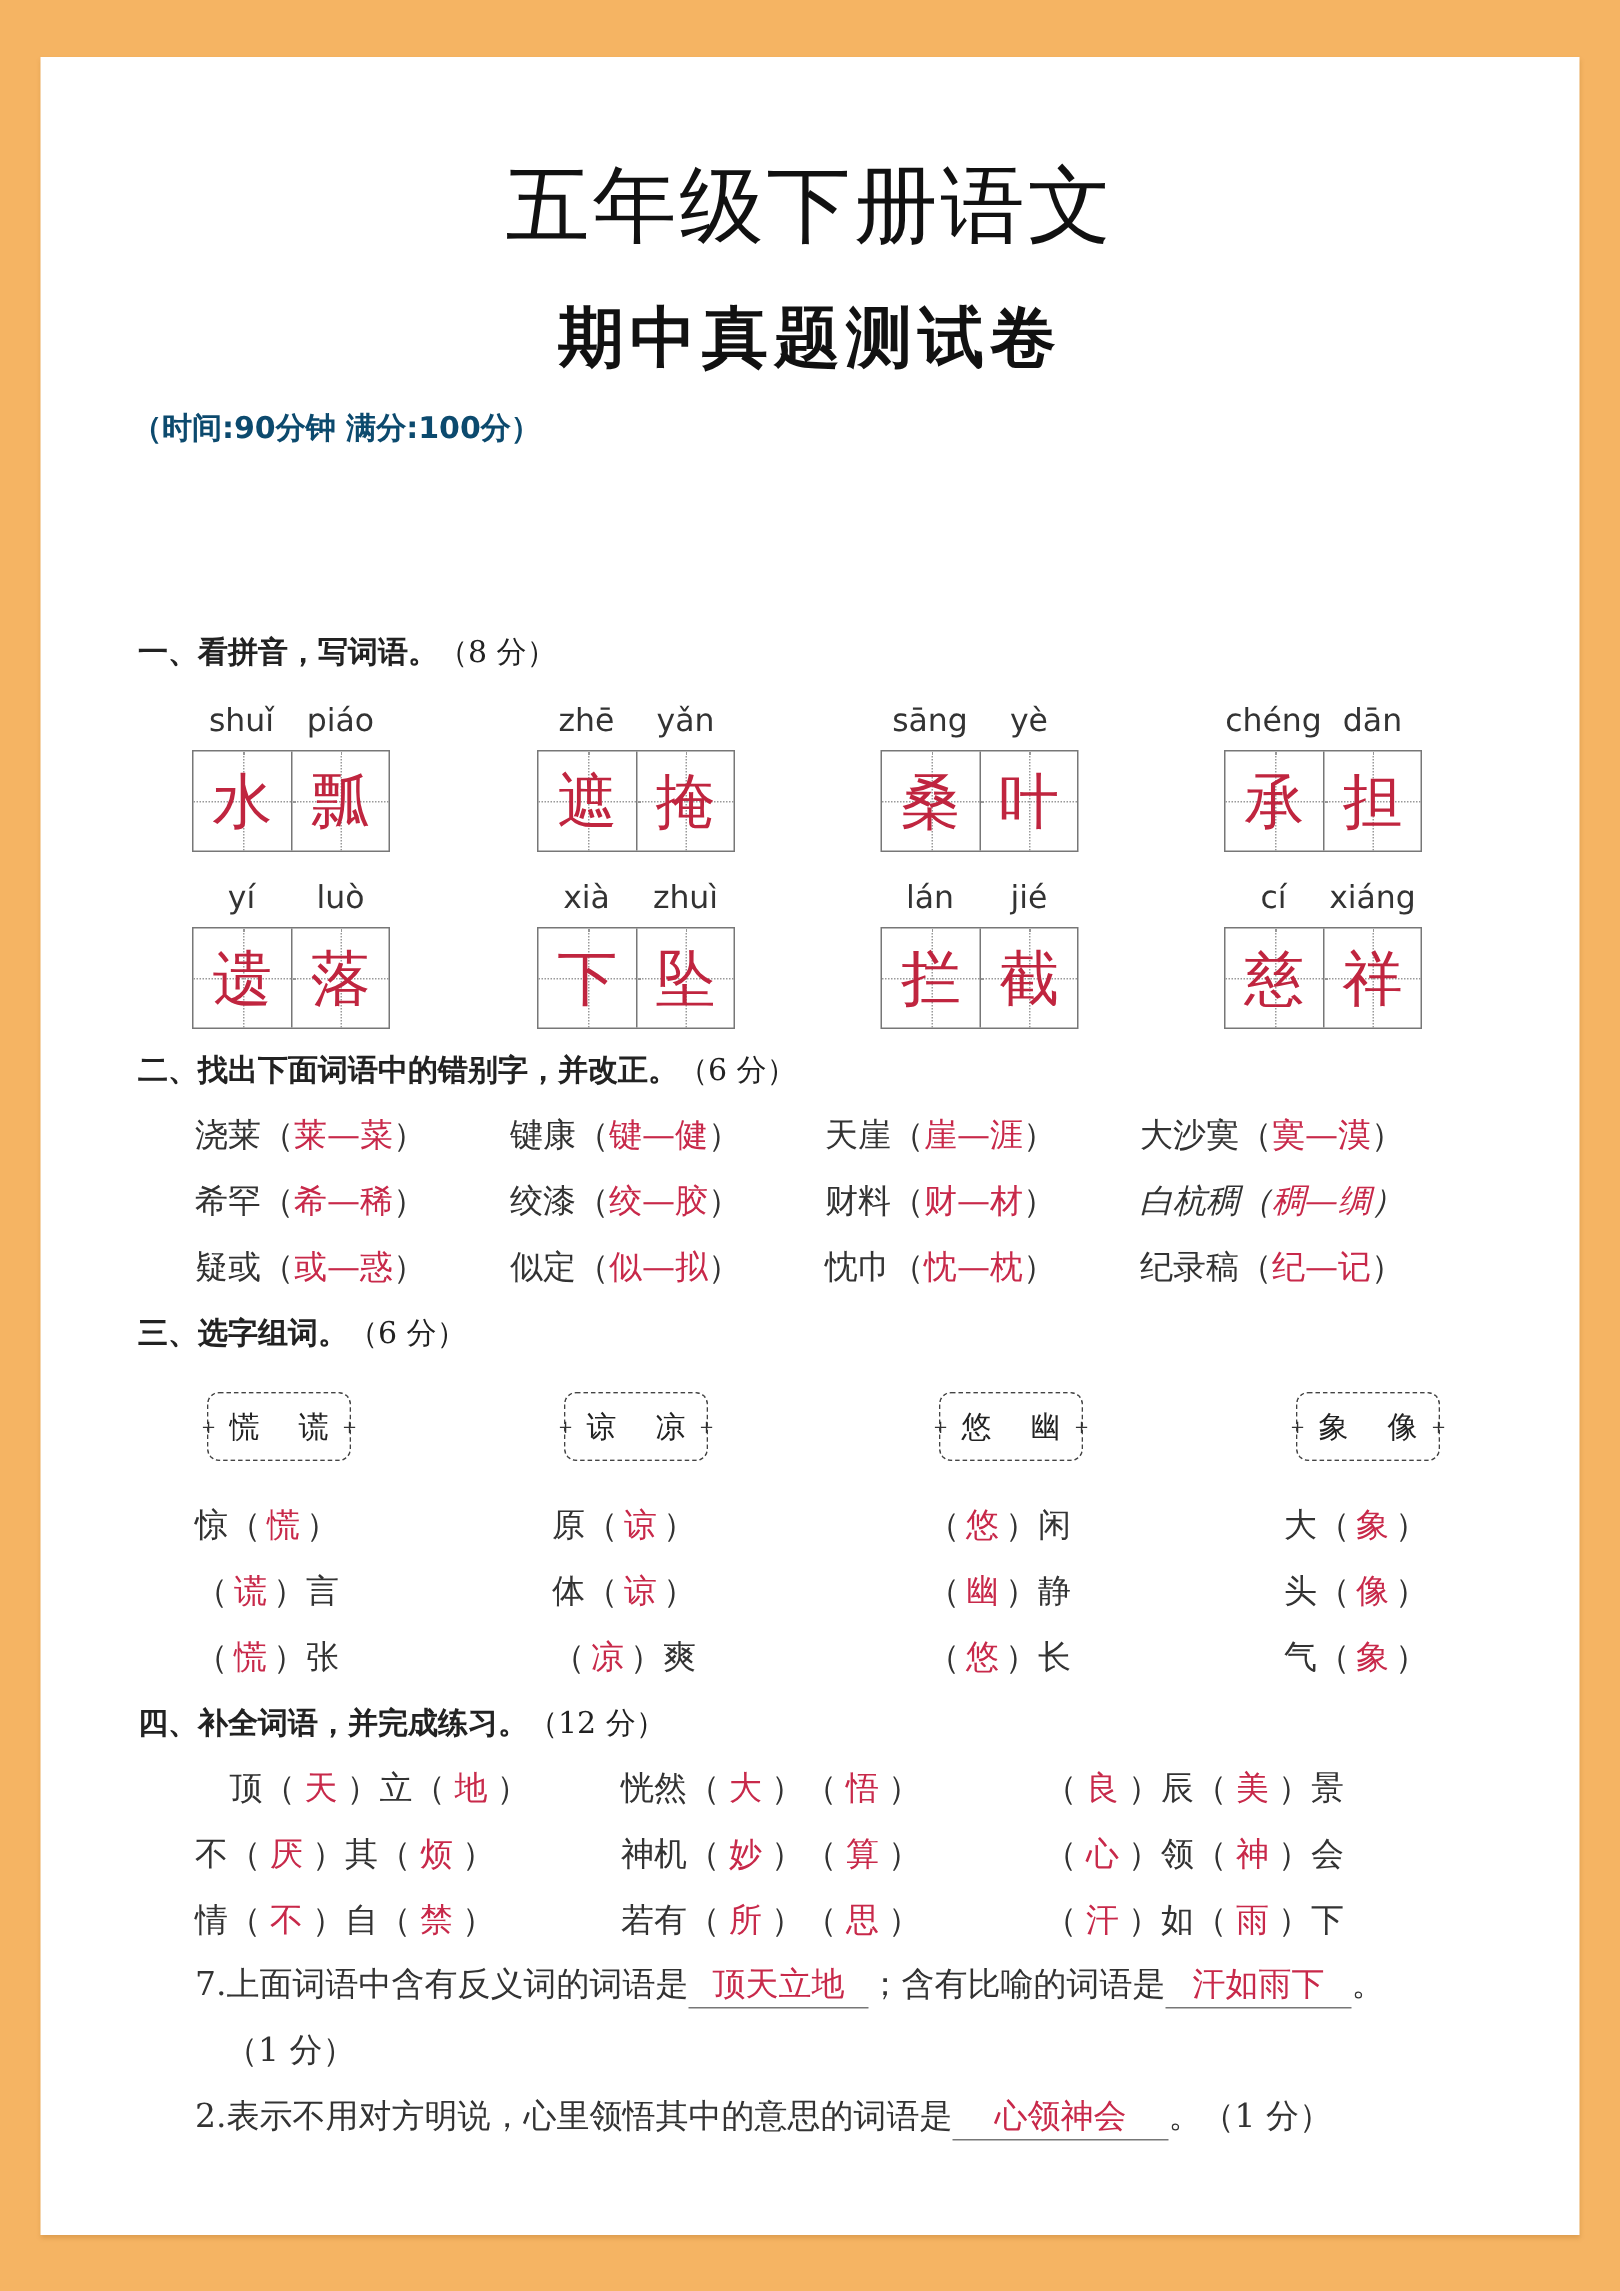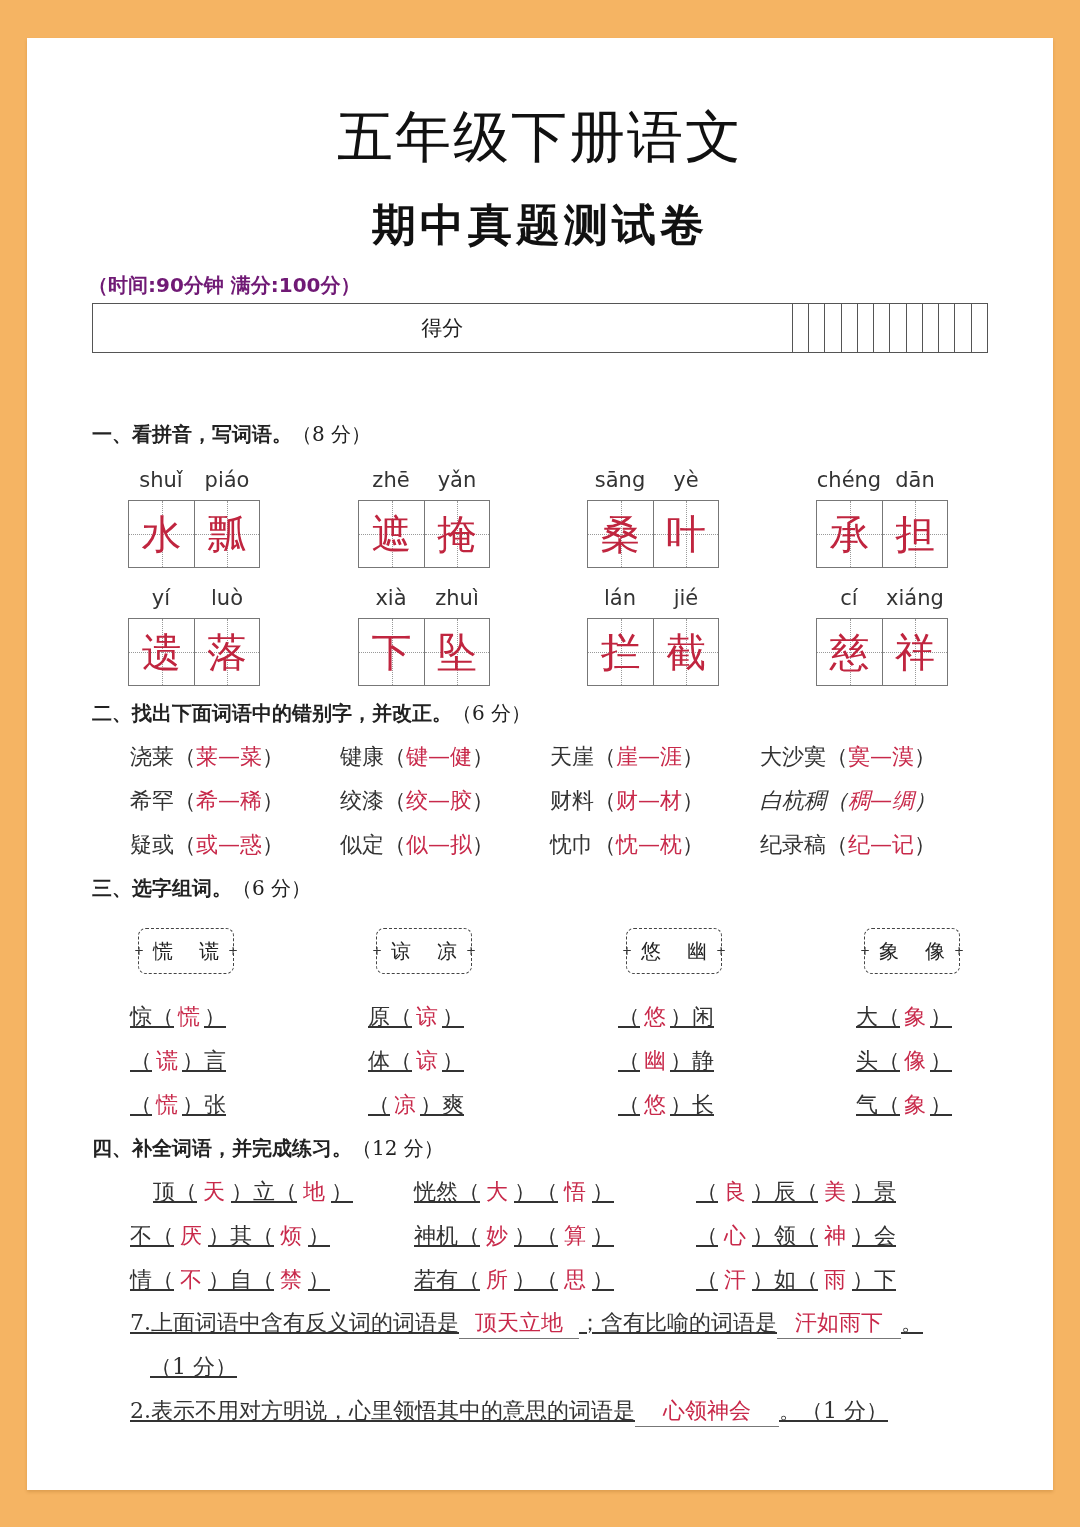"（时间:90分钟 满分:100分）" .meta { color: #701a75 -> #0c4a6e }
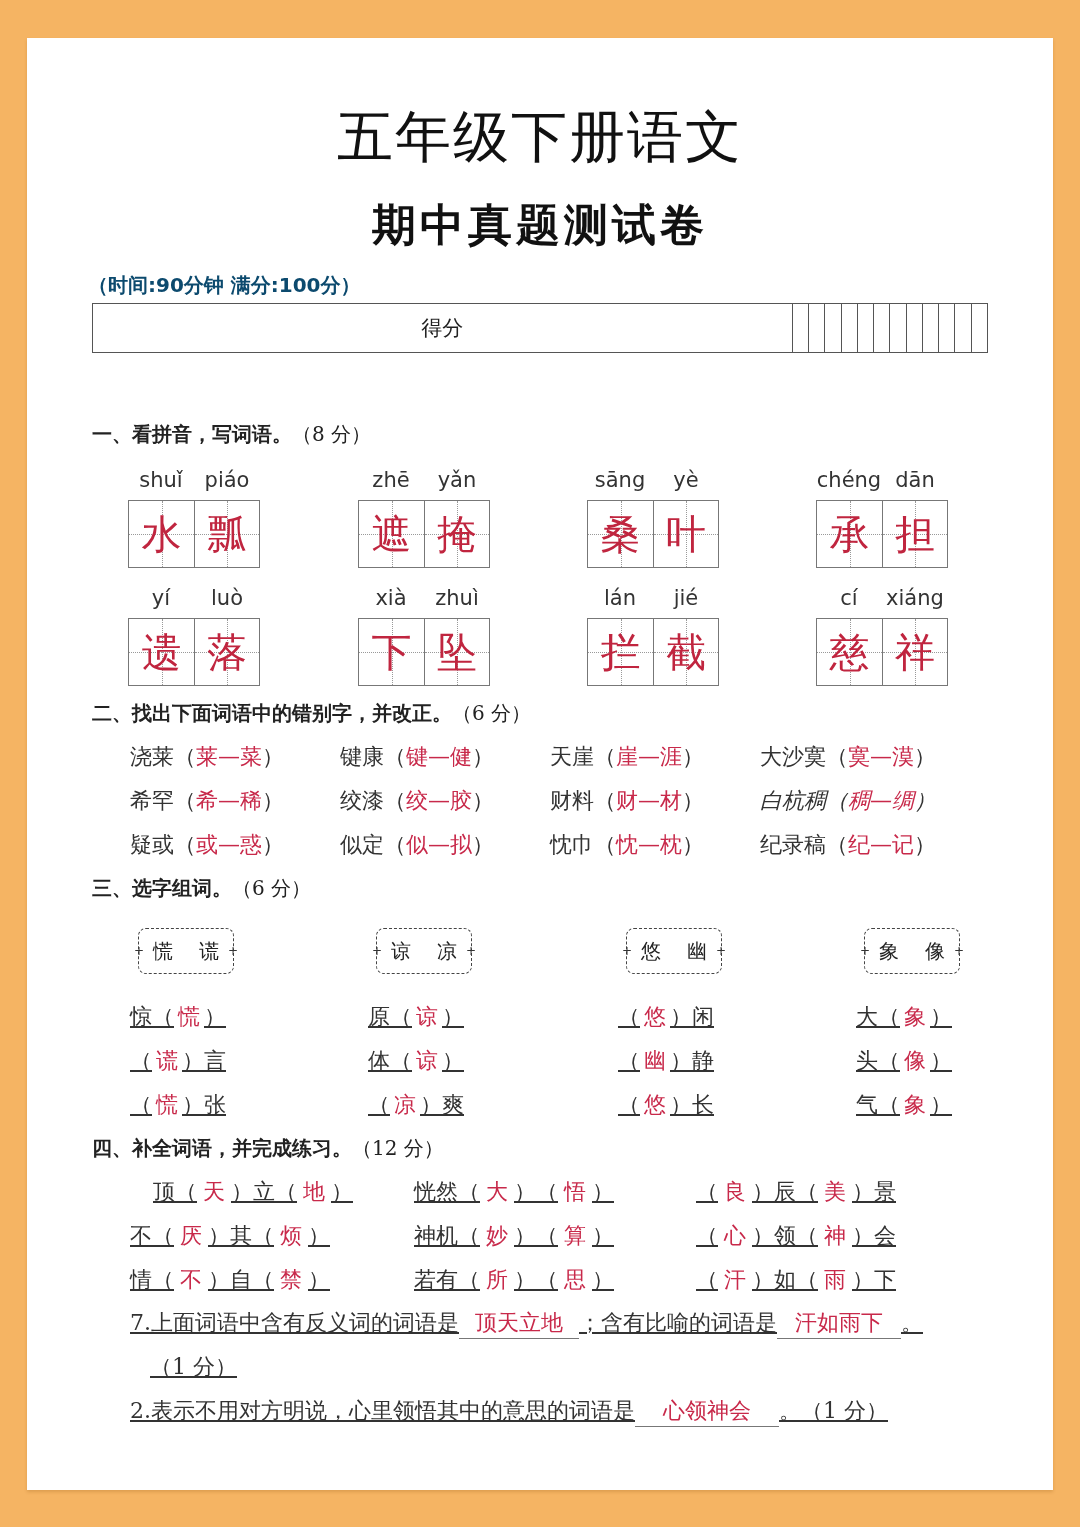"得分" tr { html: <tr> <td>得分</td> <td></td> <td></td> <td></td> <td></td> <td></td> <td></td> <td></td> <td></td> <td></td> <td></td> <td></td> <td></td> </tr> -> none }
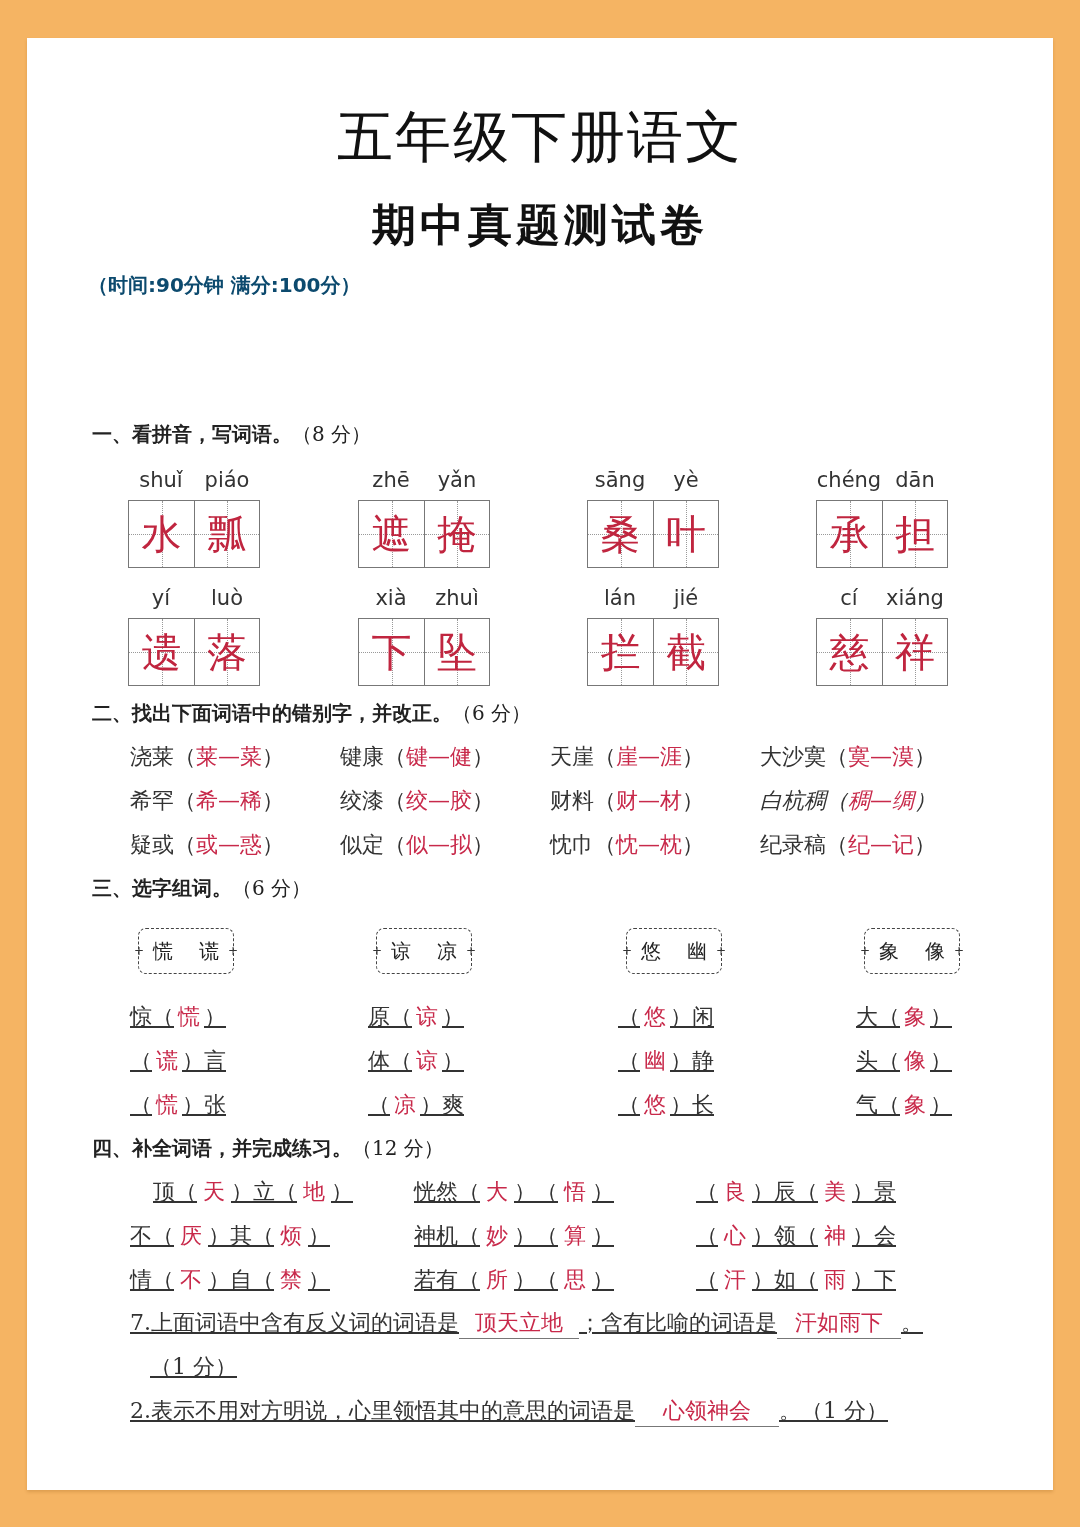"惊（ 慌 ）" .line { text-decoration: underline -> none }
